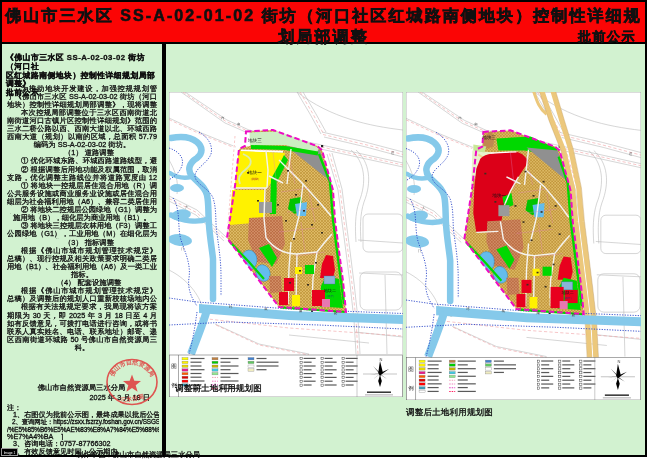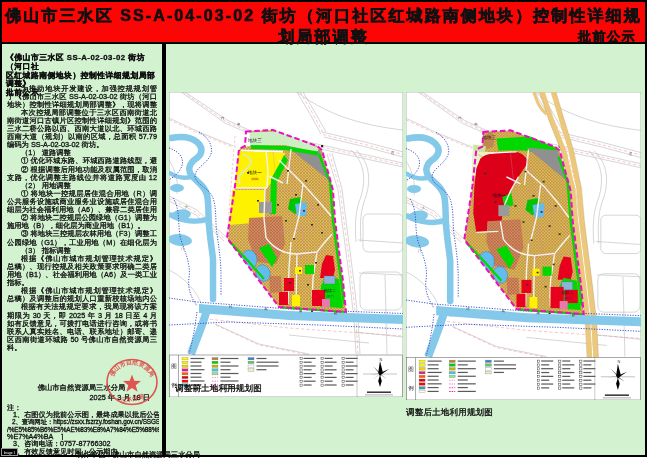"佛山市三水区 SS-A-04-03-02" div.t { text: SS-A-04-03-02 -> SS-A-02-01-02 }
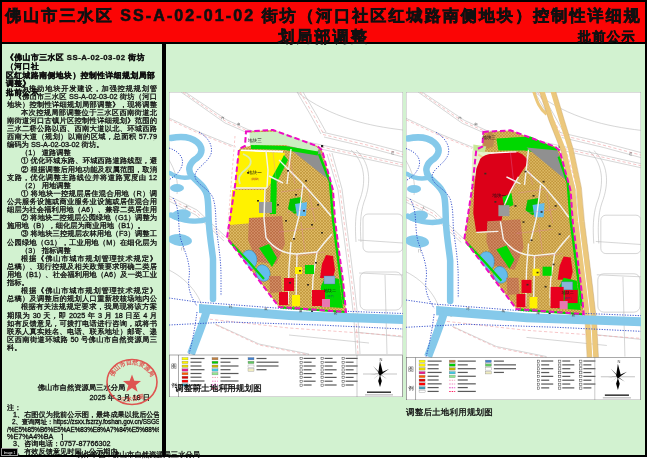"编码为 SS-A-02-03-02 街坊。" .lbody div { text-align: none -> center }
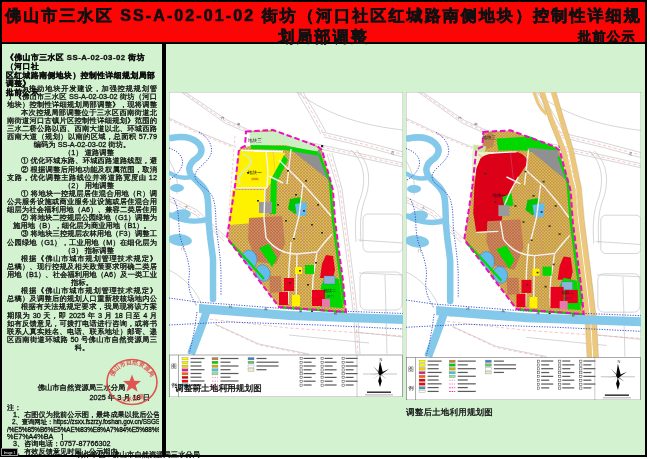"（2） 用地调整" div.b1 { html: <div>（2） 用地调整</div> -> none }
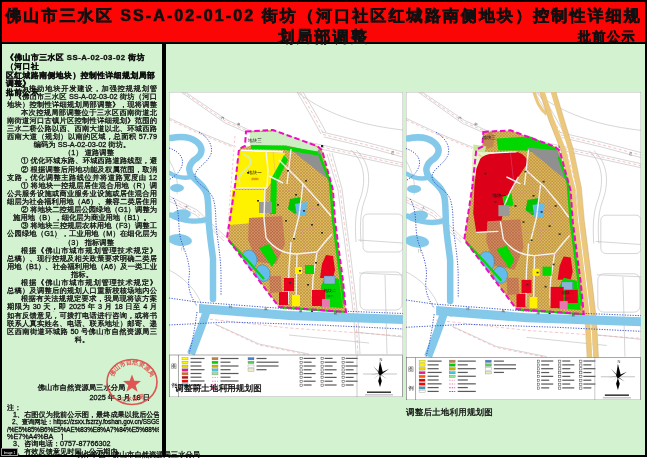"（4） 配套设施调整" div.b1 { html: none -> <div>（4） 配套设施调整</div> }
